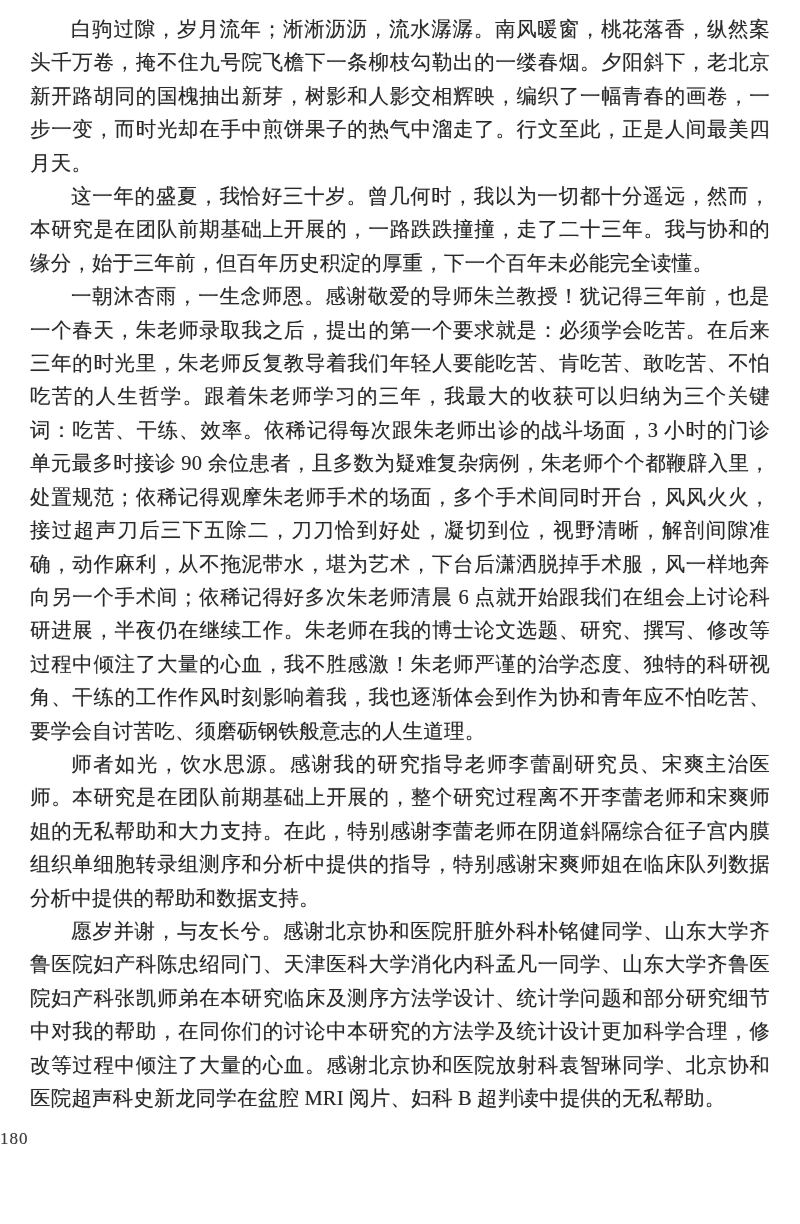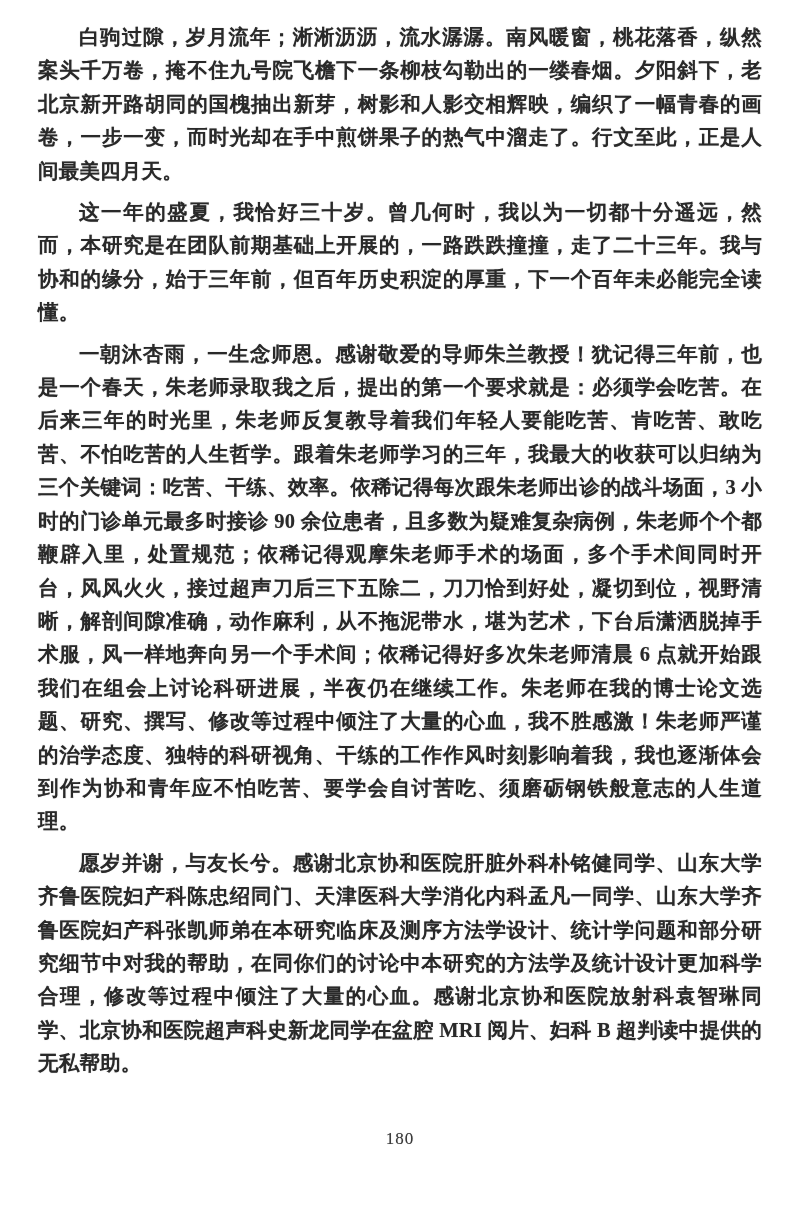"白驹过隙，岁月流年；淅淅沥沥，流水潺潺。南风暖窗，桃花落香，纵然案头千万卷，掩不" .para { font-weight: bold -> none; margin: 8px -> 0 }
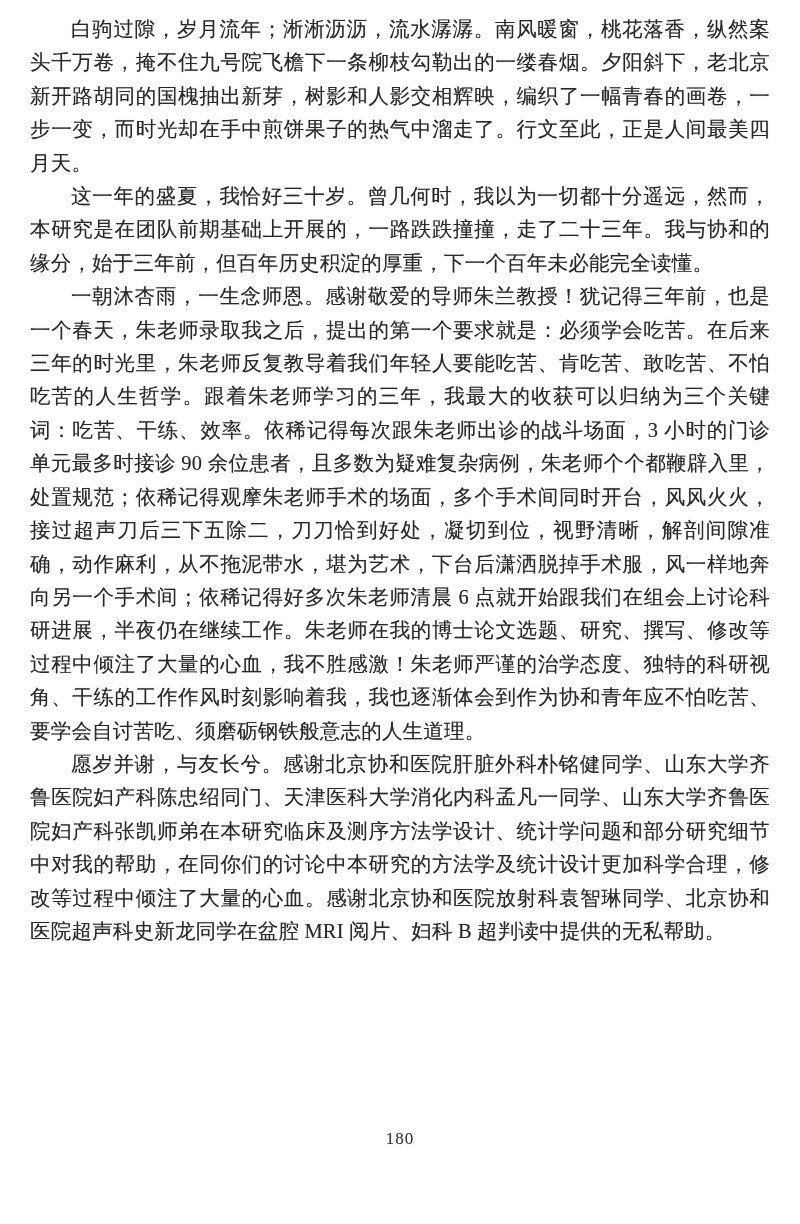"师者如光，饮水思源。感谢我的研究指导老师李蕾副研究员、宋爽主治医师。本研究是在团" p.para { html: none -> <p>师者如光，饮水思源。感谢我的研究指导老师李蕾副研究员、宋爽主治医师。本研究是在团队前期基础上开展的，整个研究过程离不开李蕾老师和宋爽师姐的无私帮助和大力支持。在此，特别感谢李蕾老师在阴道斜隔综合征子宫内膜组织单细胞转录组测序和分析中提供的指导，特别感谢宋爽师姐在临床队列数据分析中提供的帮助和数据支持。</p> }
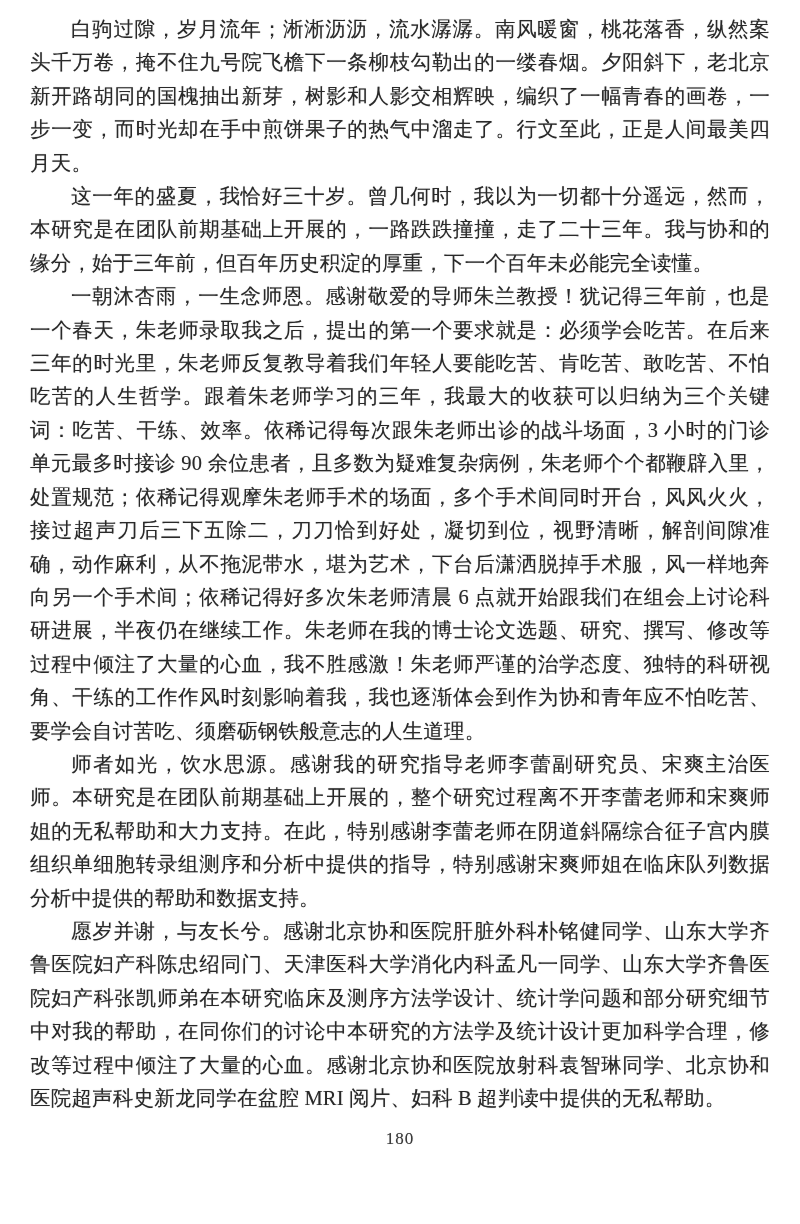"180" .footer { text-align: center -> left }
